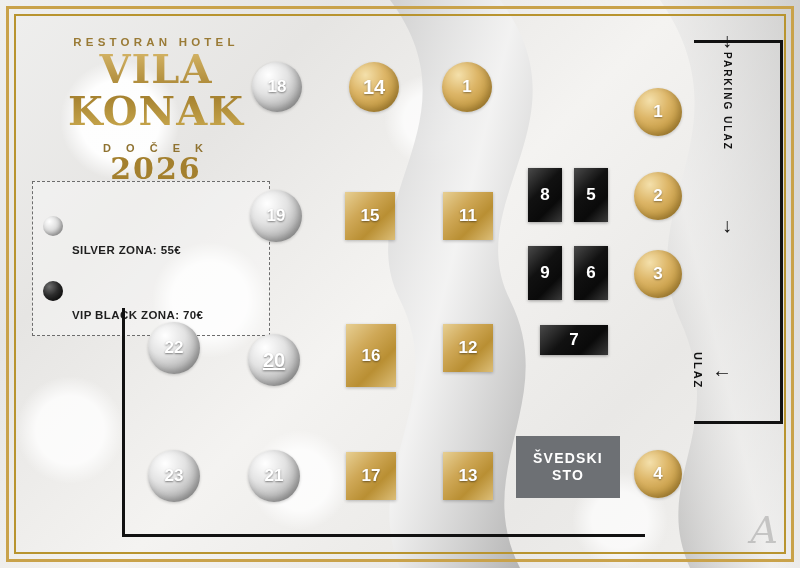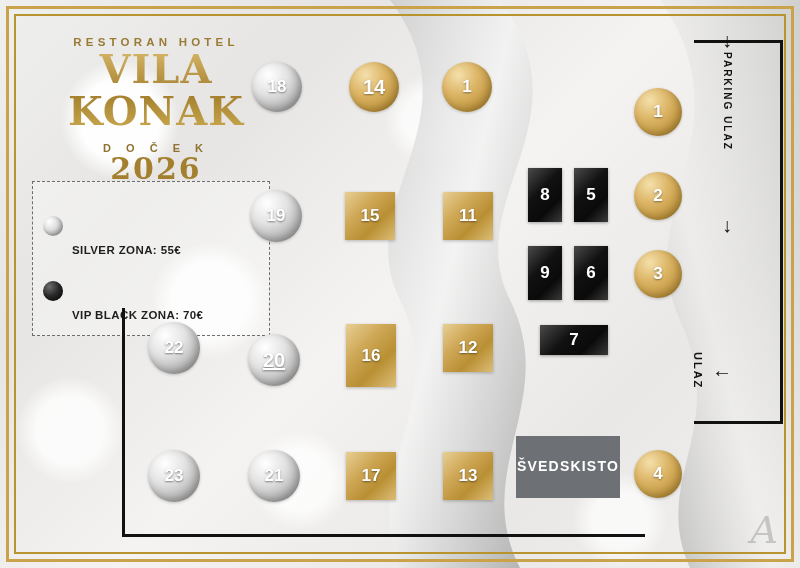"ŠVEDSKI" .svedski { flex-direction: row -> column }
